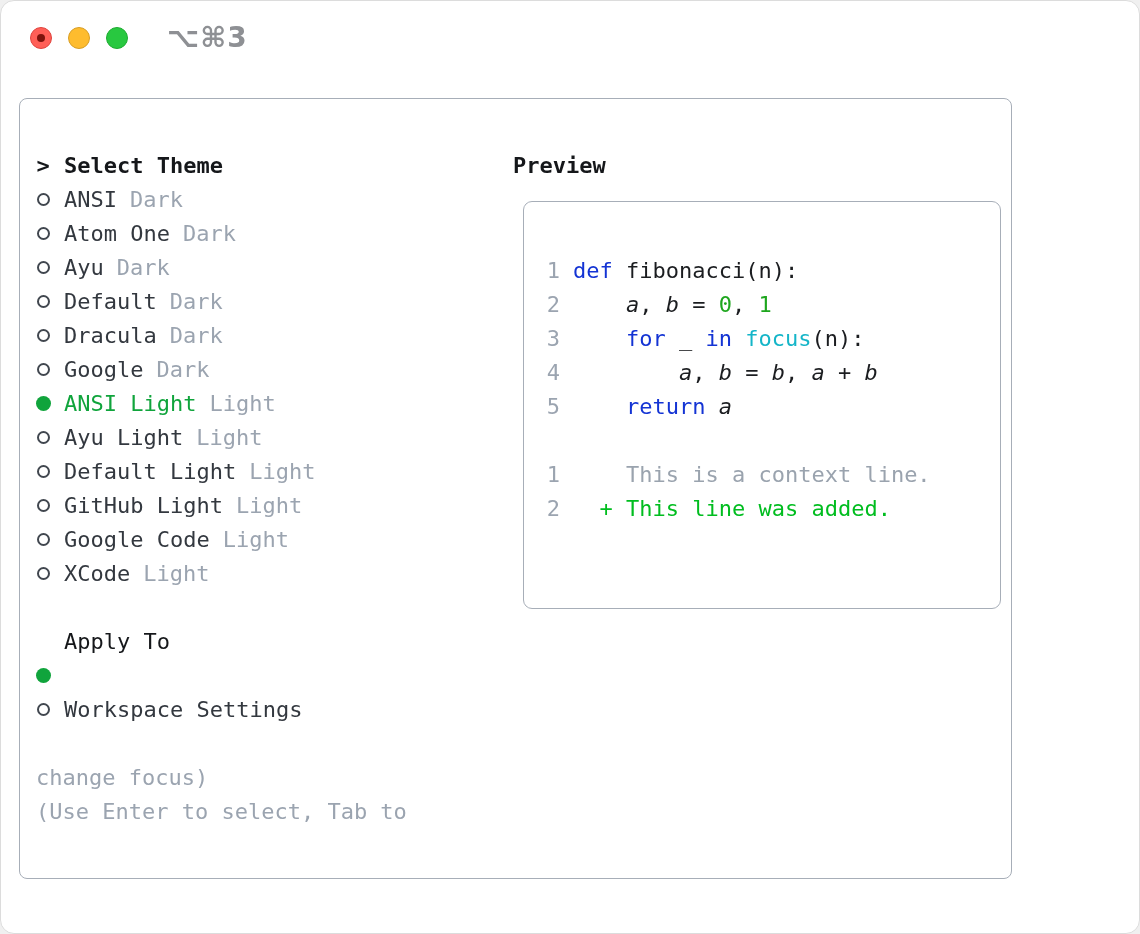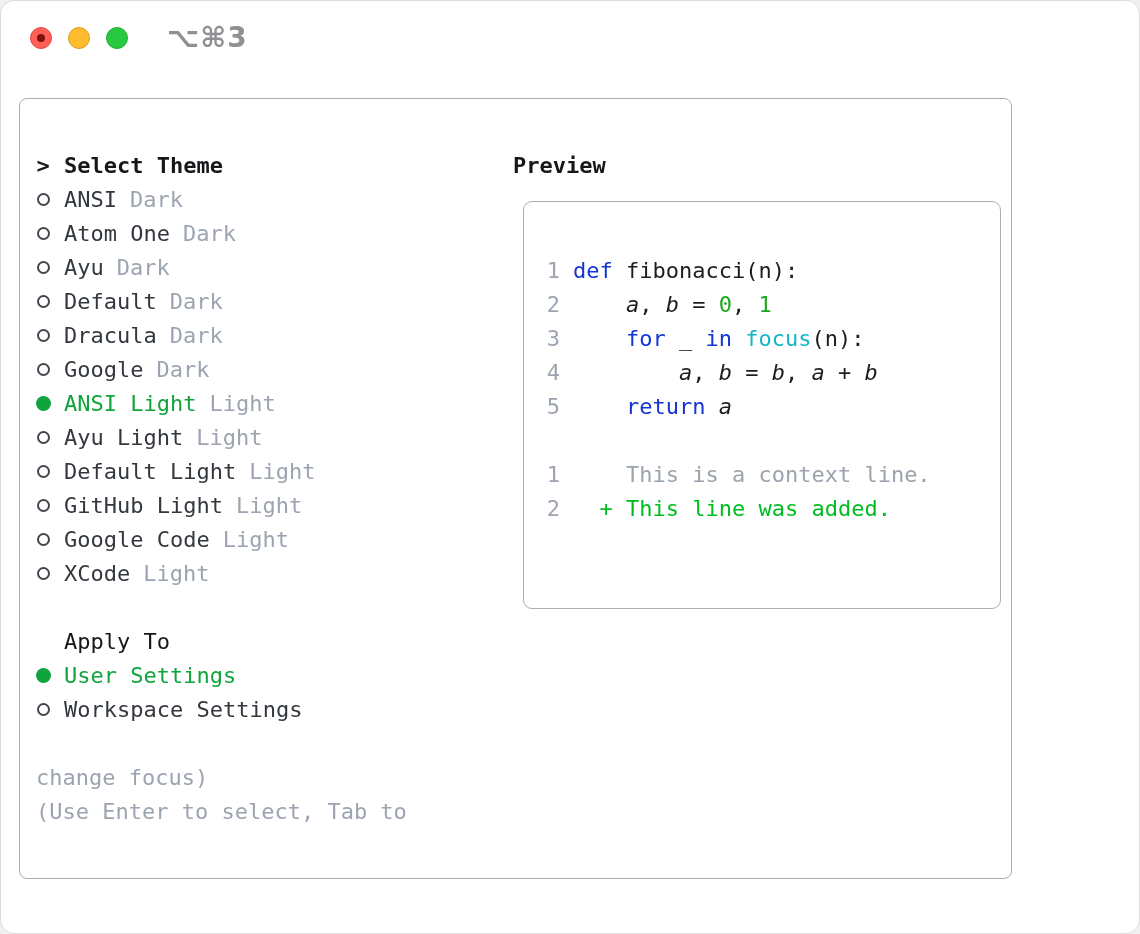"User Settings" span.item-name { html: <span>User Settings</span> -> none }
